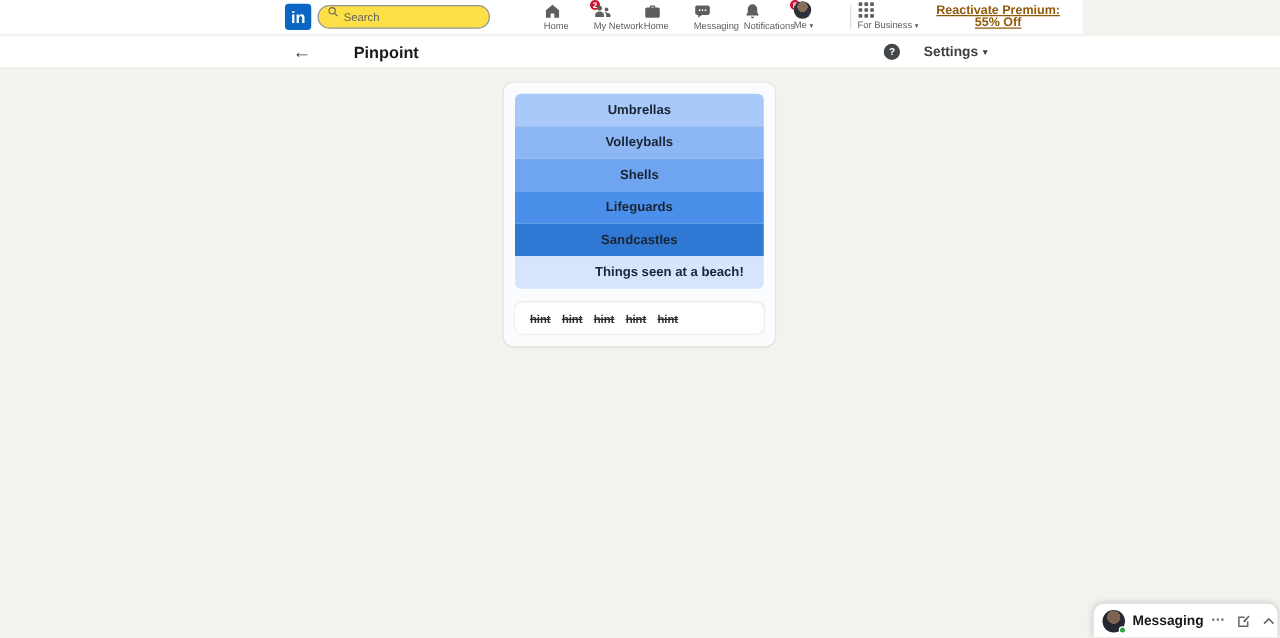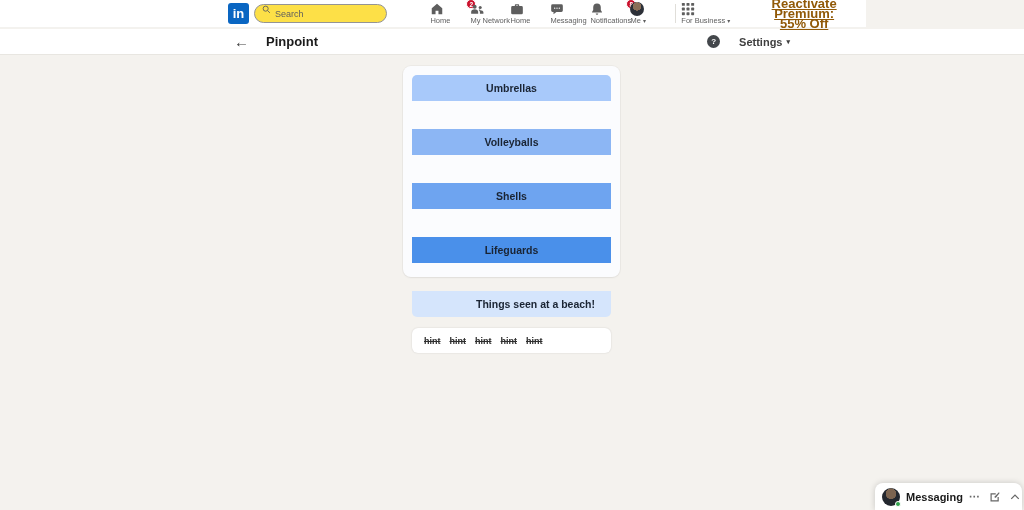"Reactivate Premium:" .premium { font-size: 13px -> 10px }
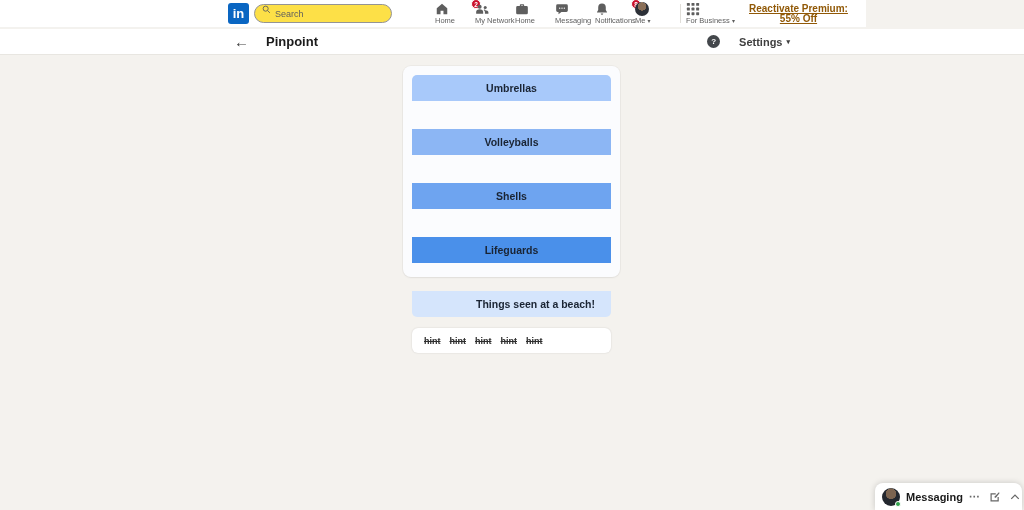"Pinpoint" .page-title { margin-left: 17px -> 34px }
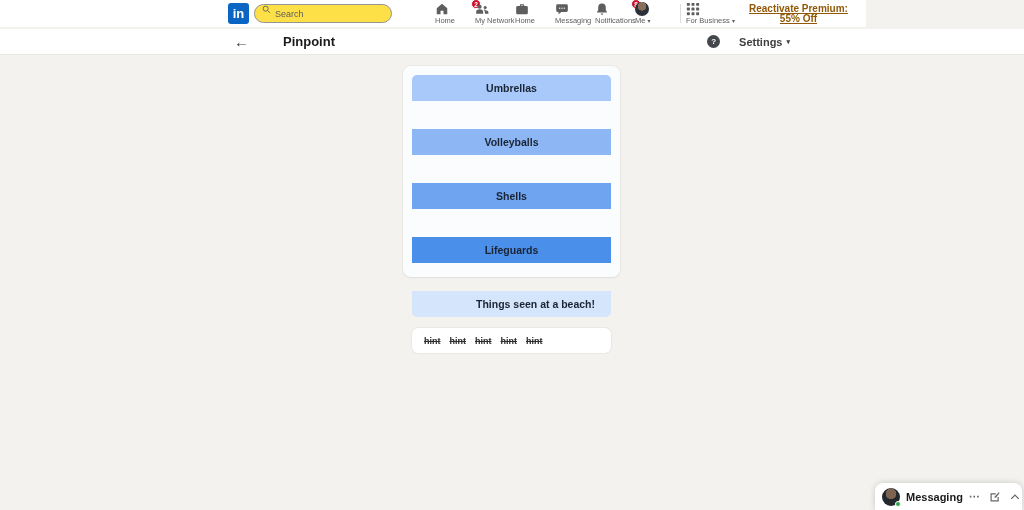"Umbrellas" .bars { gap: 28px -> none }
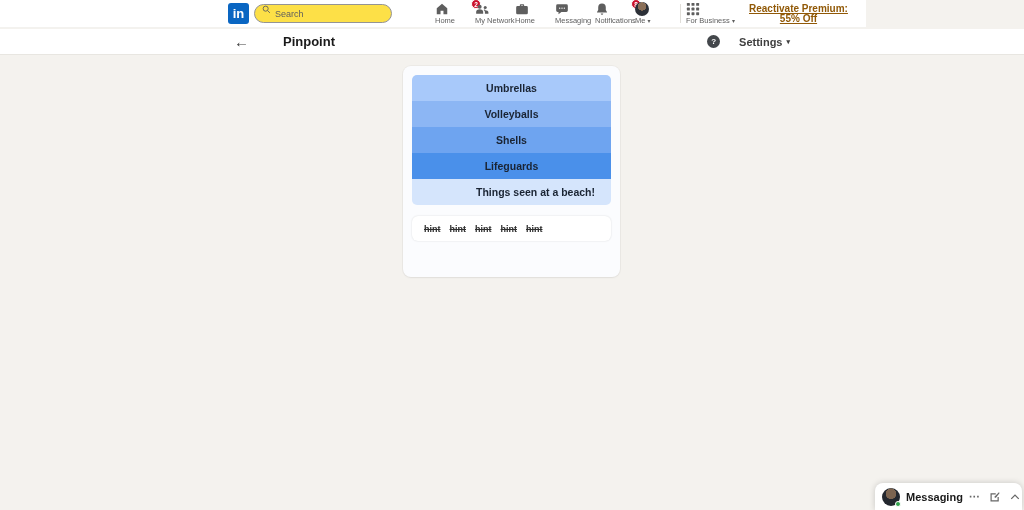"Sandcastles" div.bar { html: none -> <div>Sandcastles</div> }
